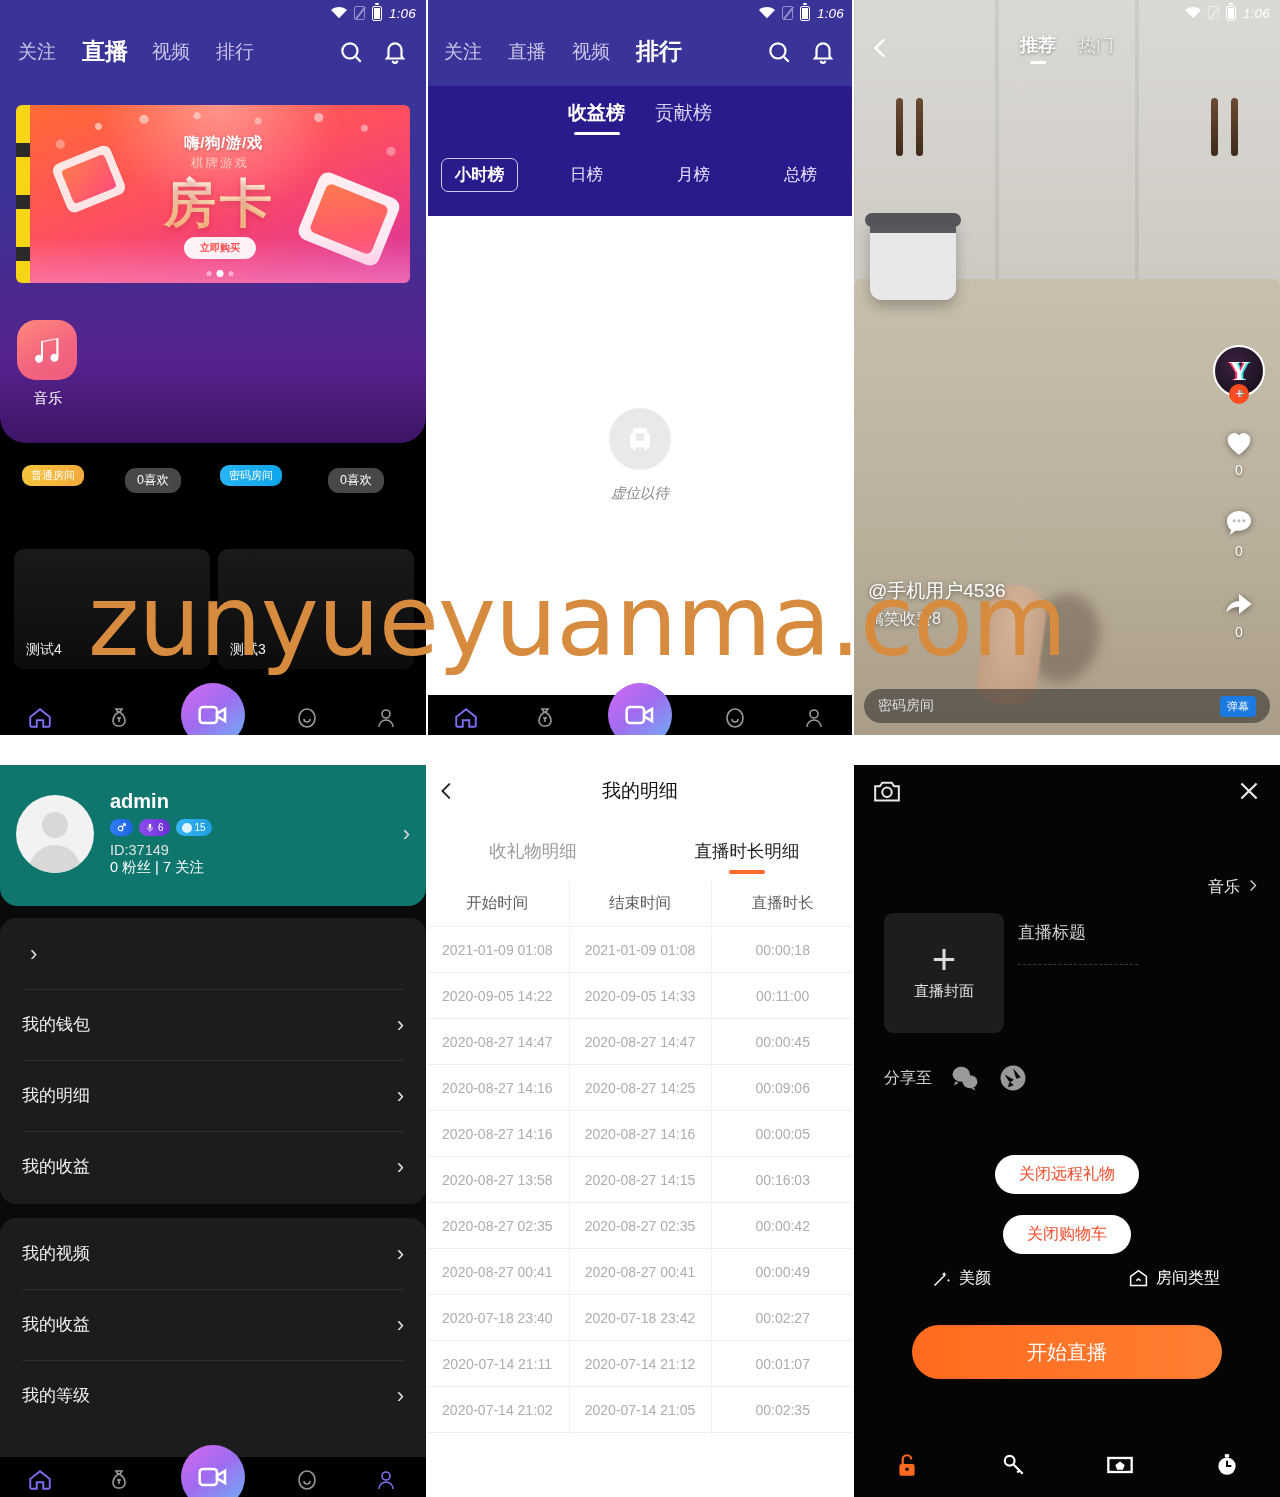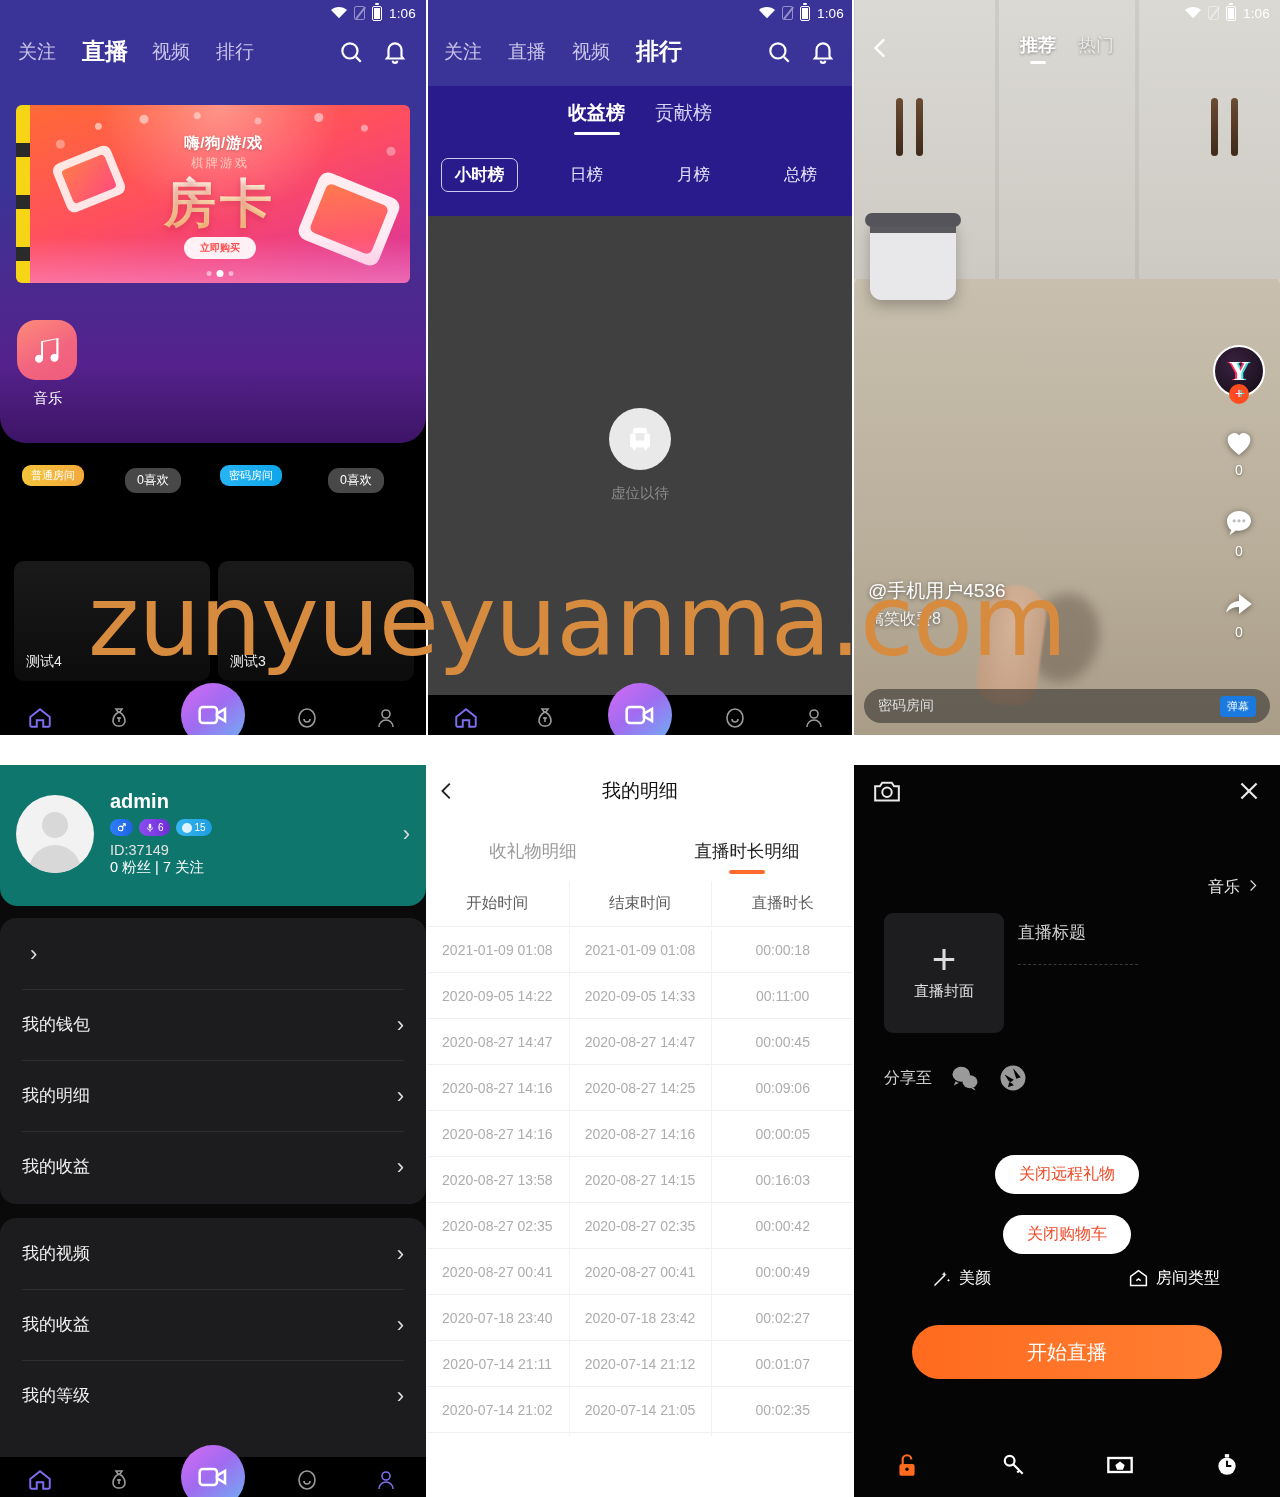"1:06" .sb-time { font-style: none -> italic }
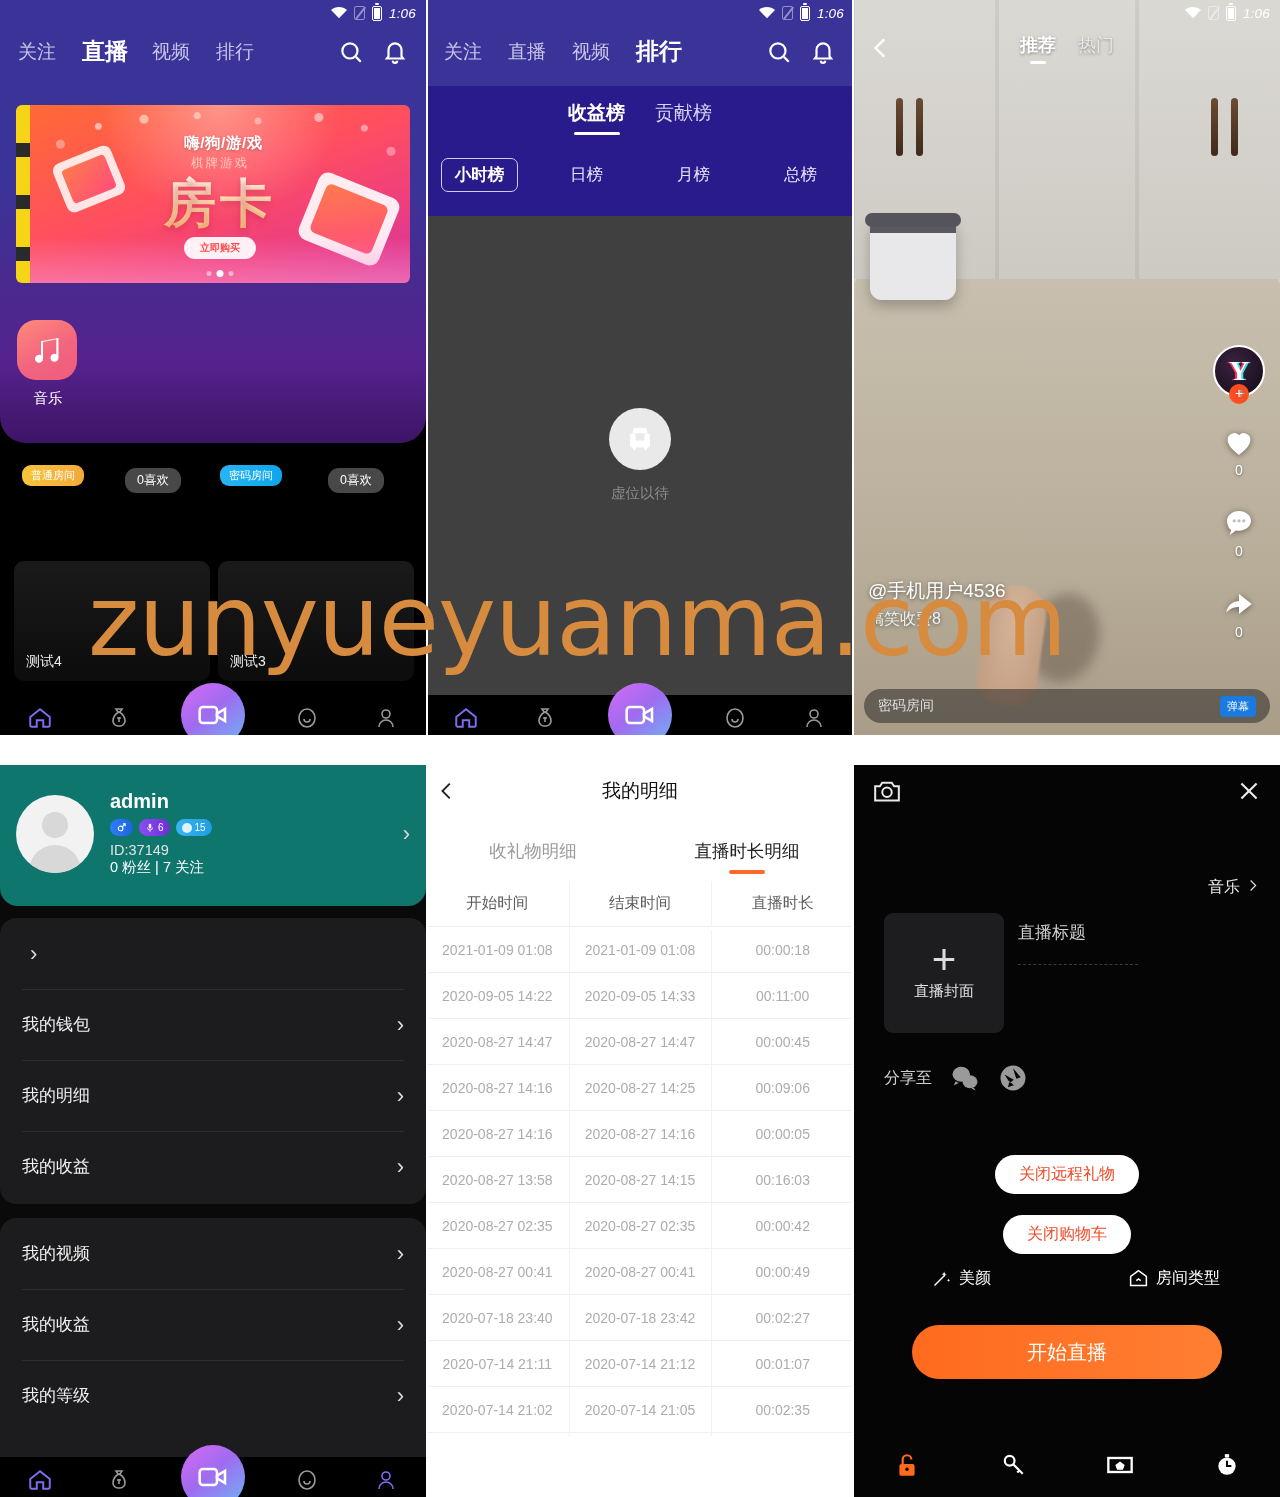"虚位以待" .p2-empty { background: #404040 -> #ffffff; font-style: none -> italic }
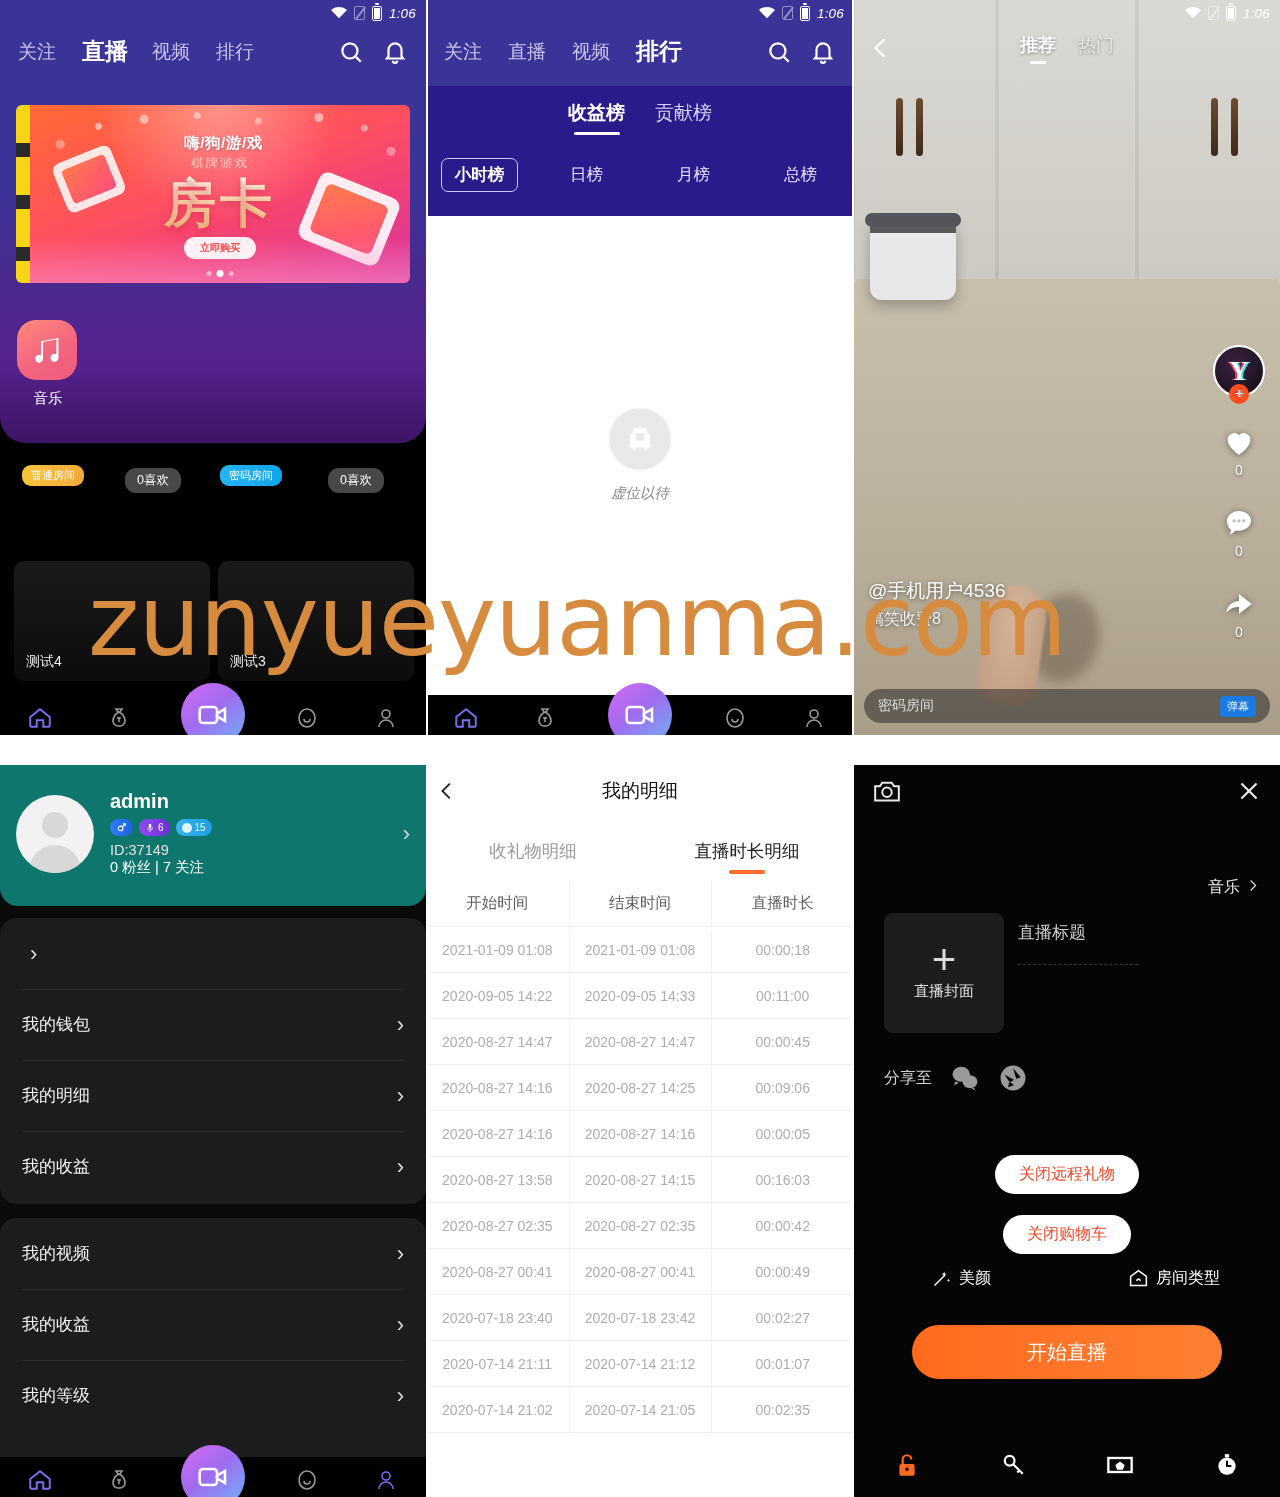"测试4" .room-card { bottom: 14px -> 26px }
